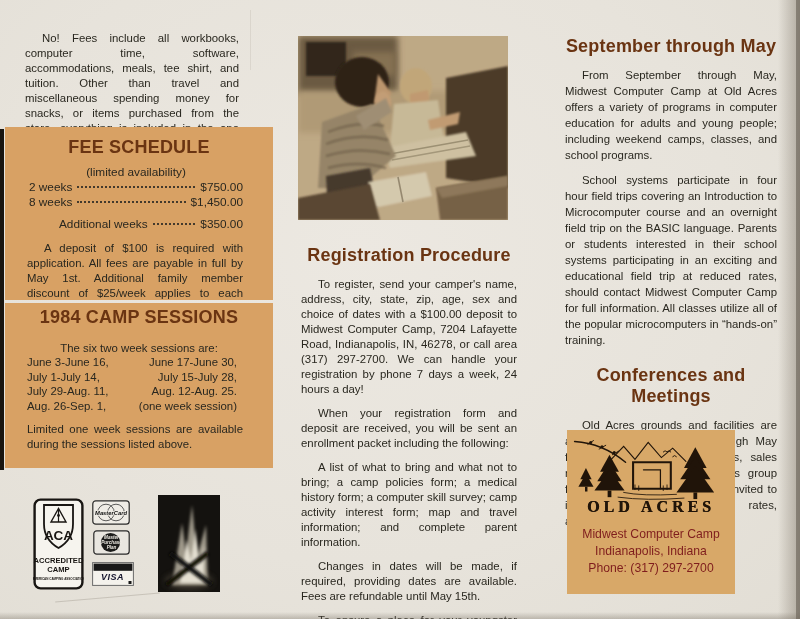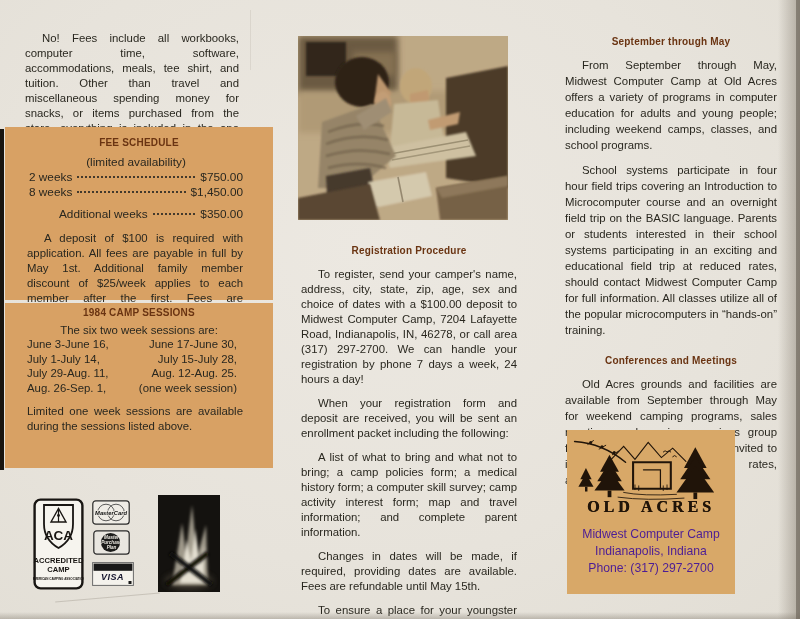"September through May" .heading { font-size: 10px -> 18px }
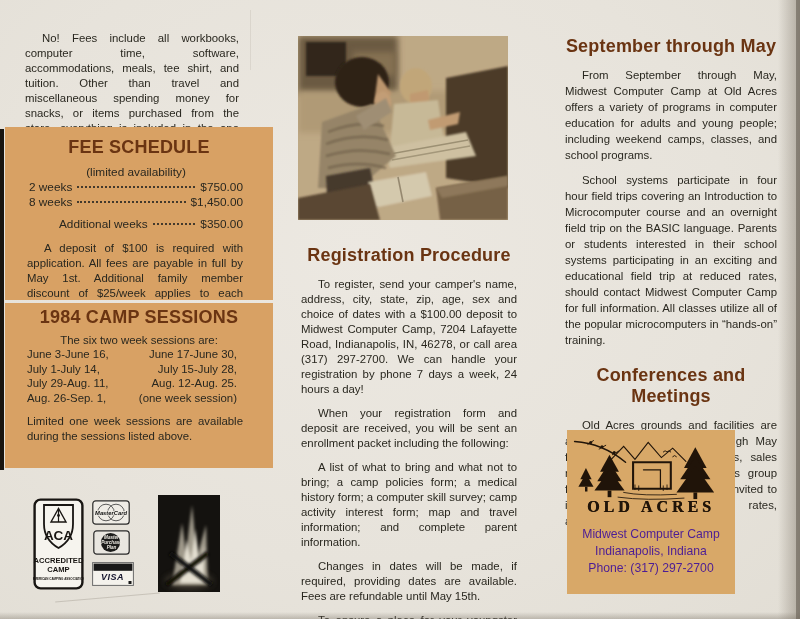"The six two week sessions" .sess-intro { margin-top: 6px -> 14px }
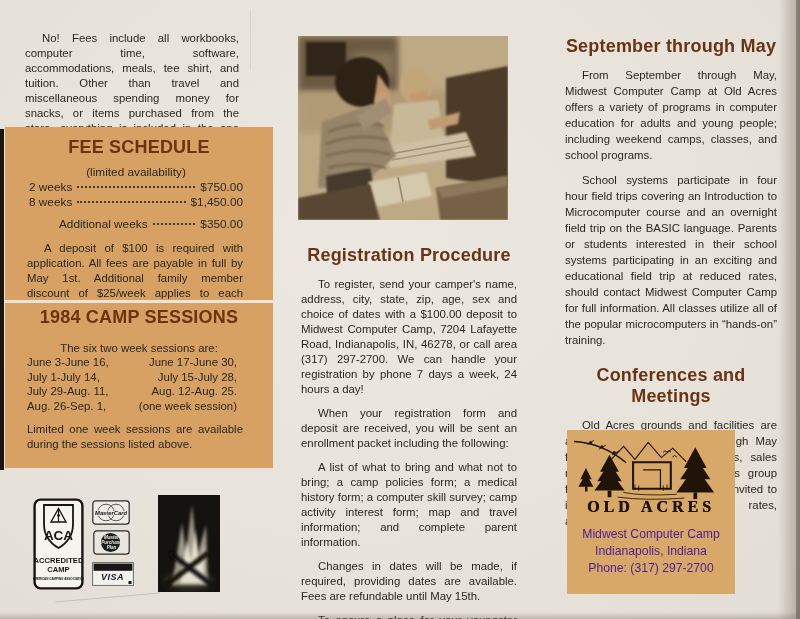"Midwest Computer Camp" .oa-addr { color: #4c1d95 -> #7f1d1d }
